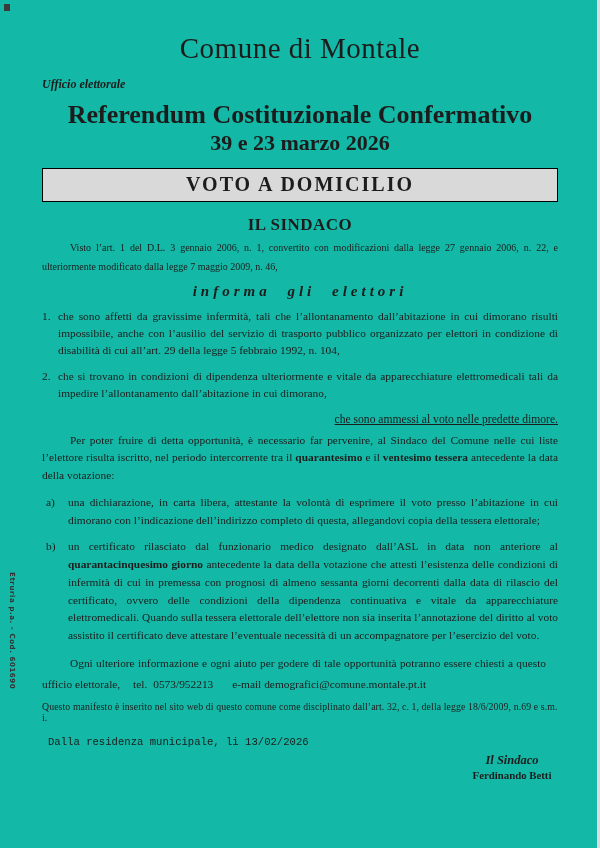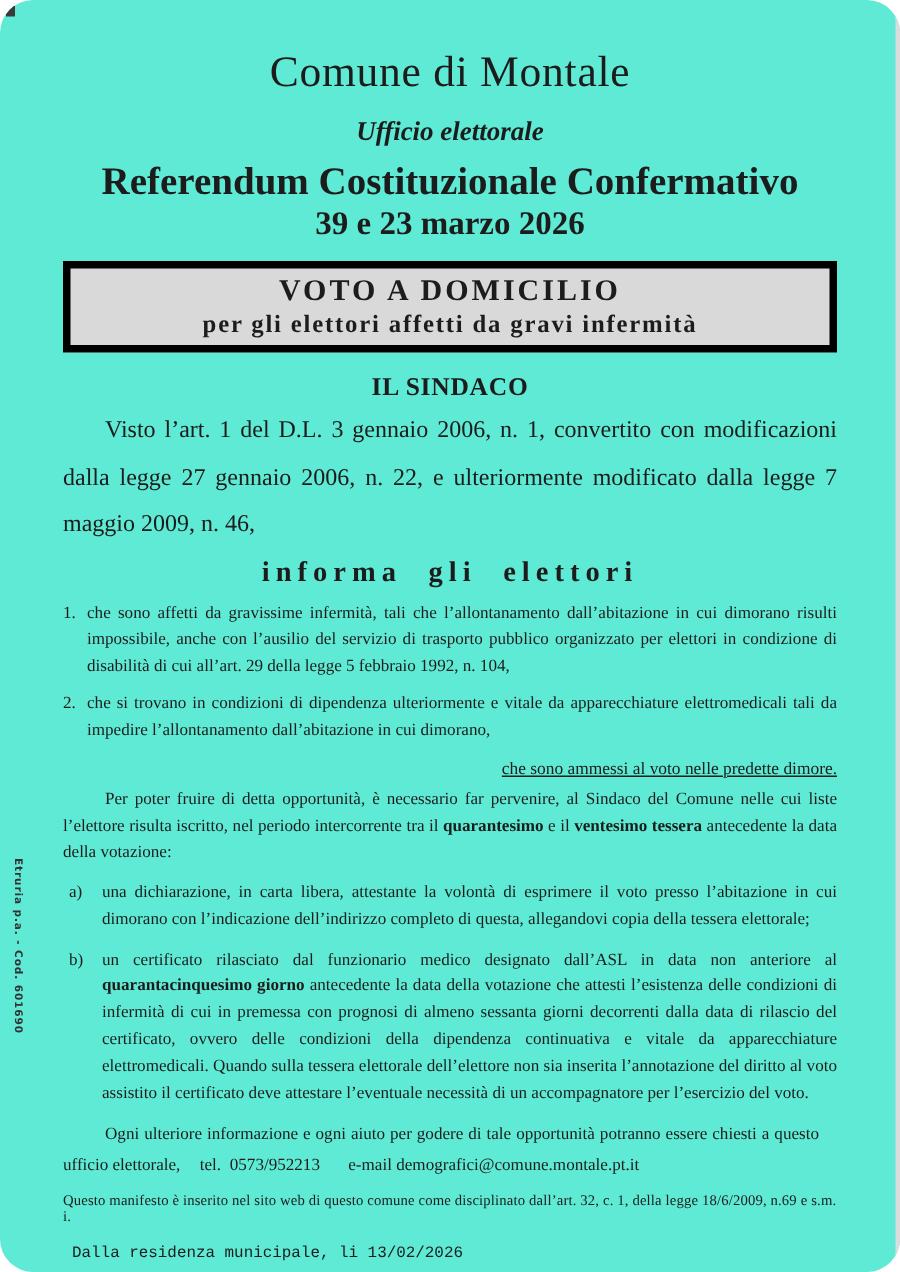"Comune di Montale" .page { background: #5eead4 -> #14b8a6; border-radius: 22px -> none }
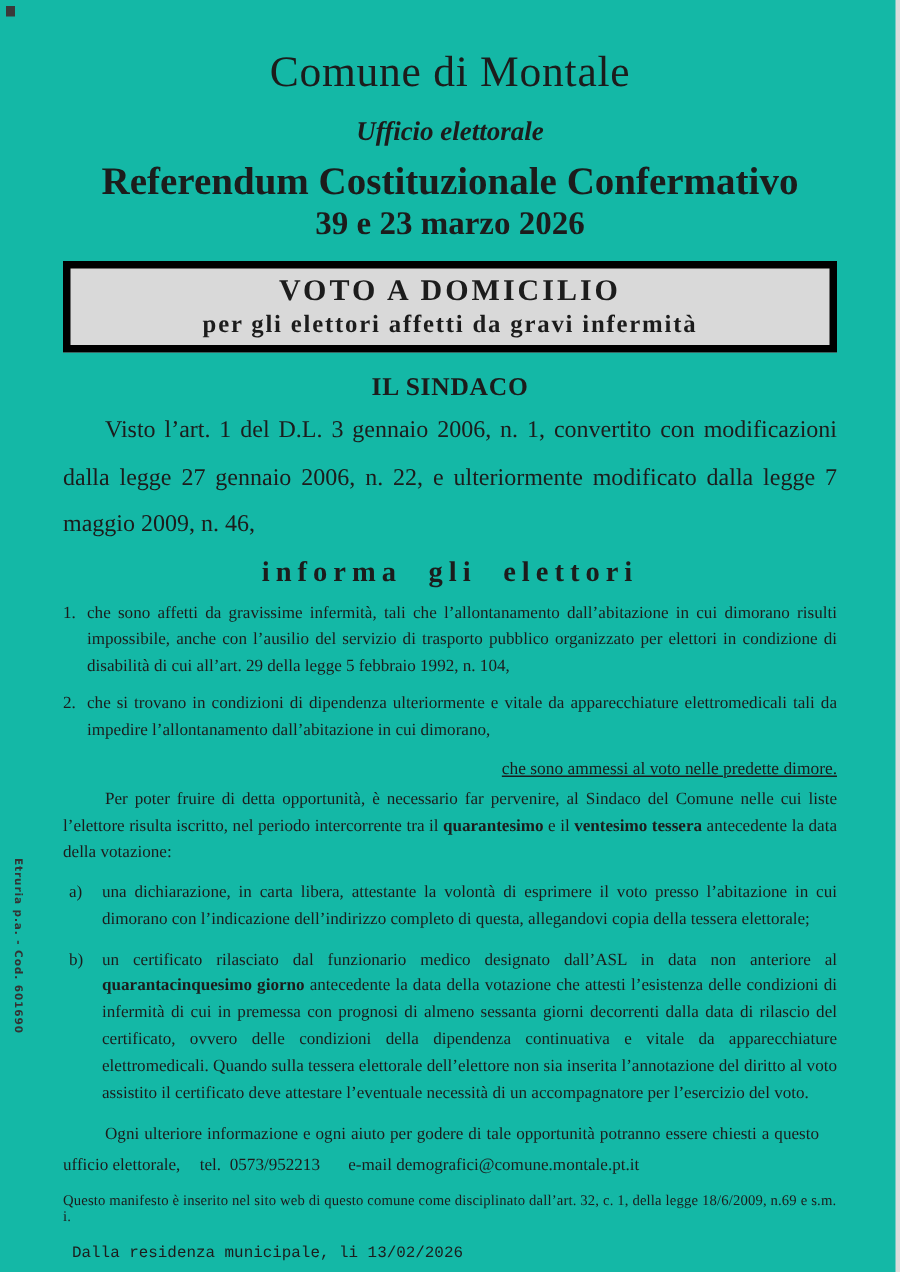"Ufficio elettorale" .office { font-size: 18px -> 12px; text-align: center -> left }
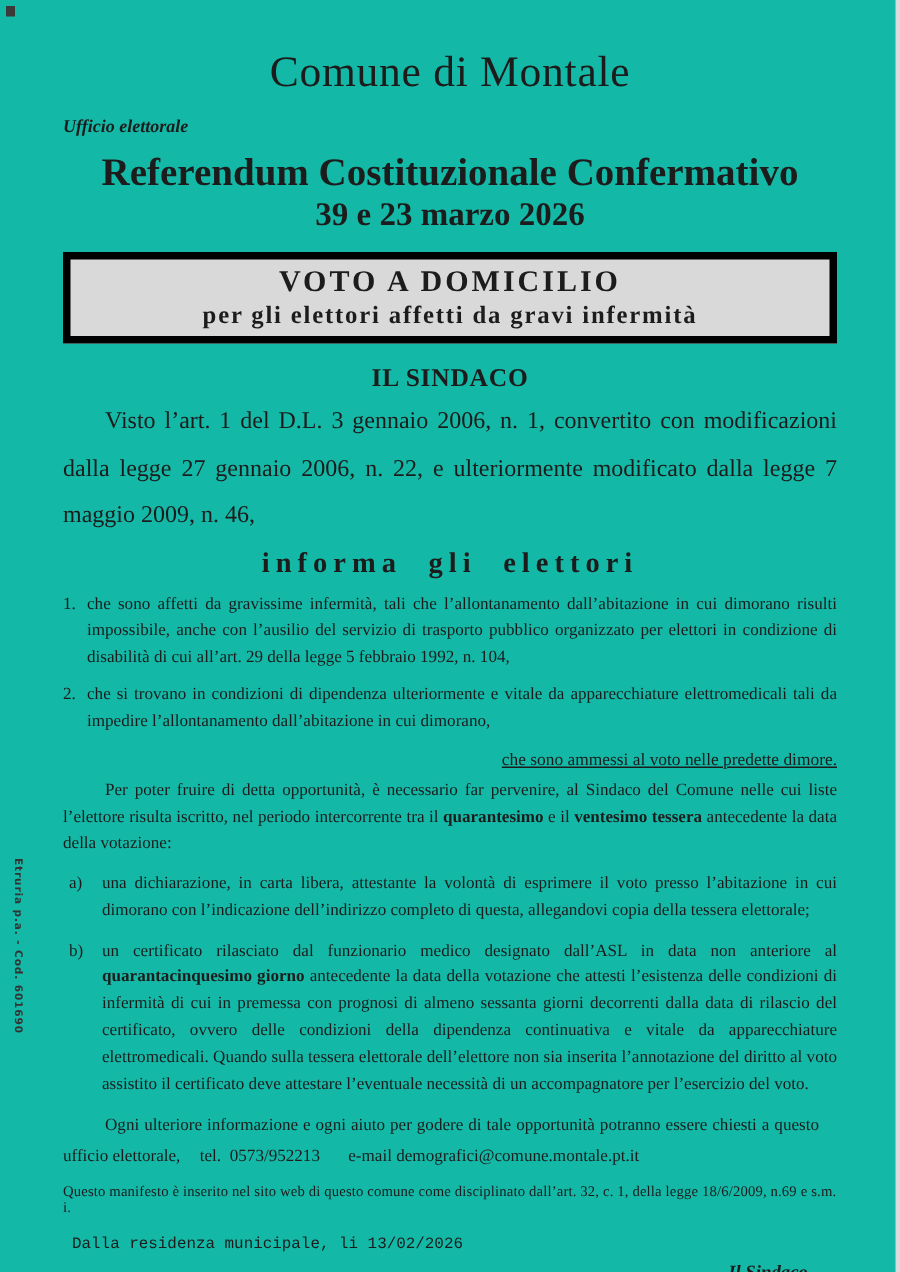"VOTO A DOMICILIO" .banner { border: 5px solid #6d28d9 -> 1px solid #6d28d9 }
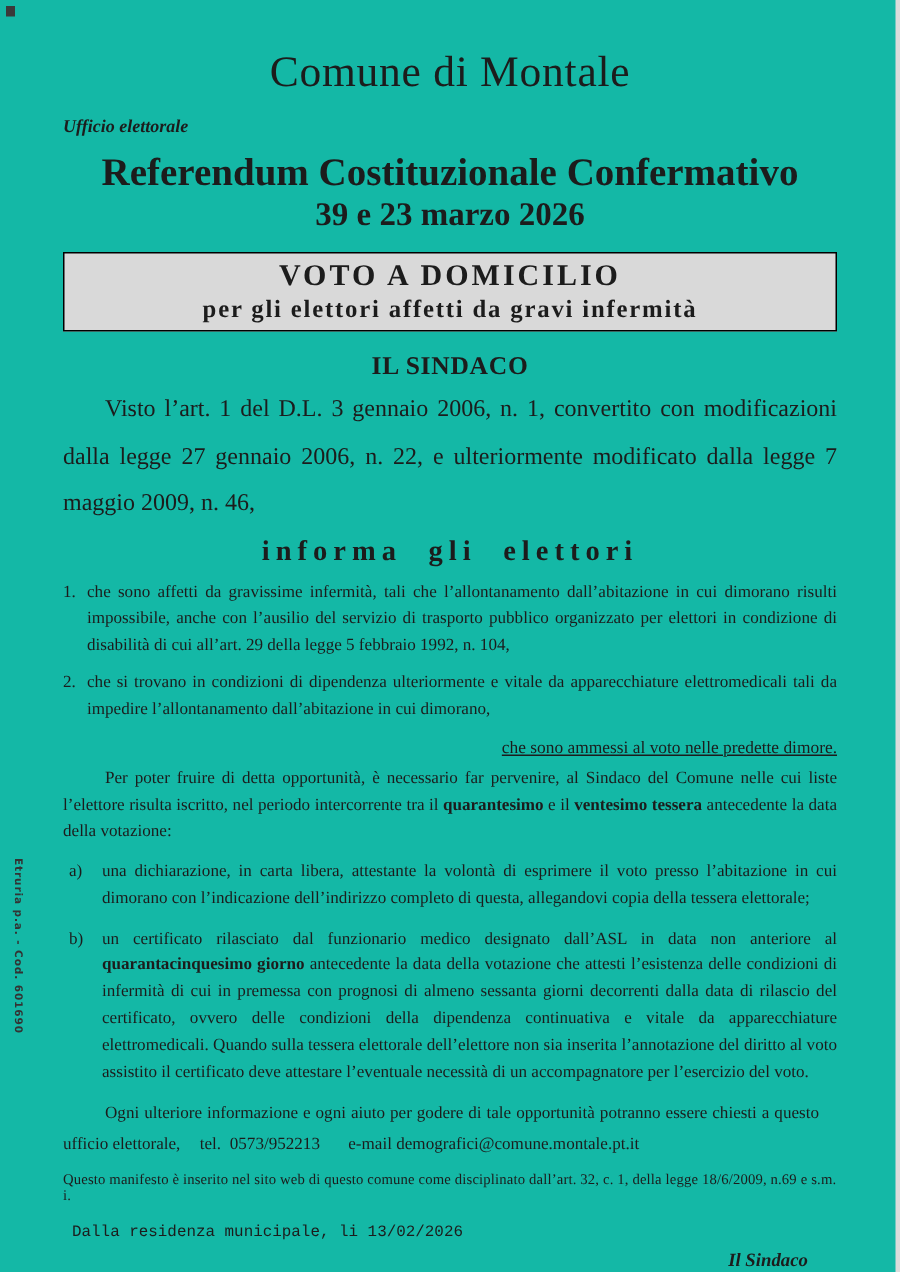"per gli elettori affetti da" div.banner-l2 { html: <div>per gli elettori affetti da gravi infermità</div> -> none }
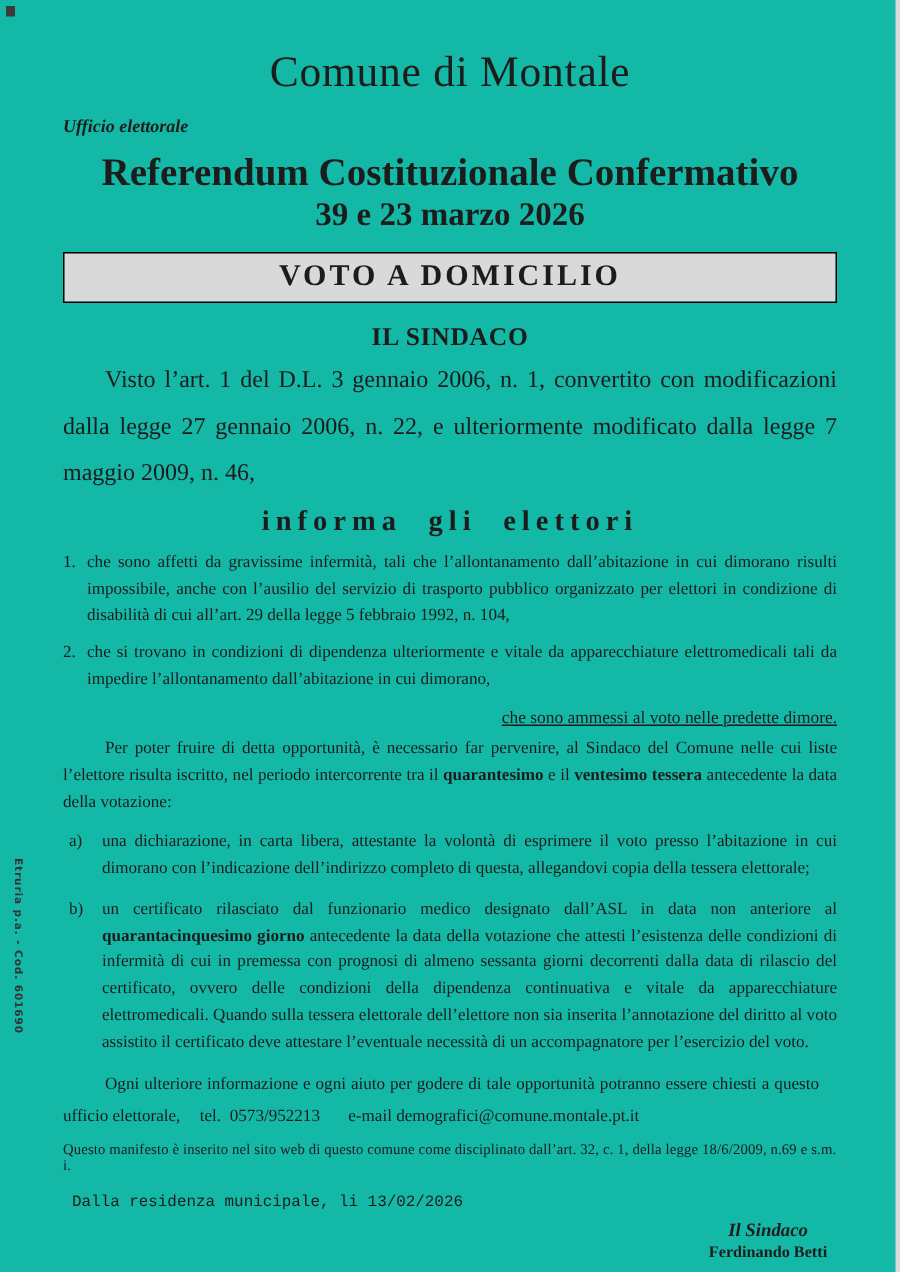"Visto l’art. 1 del D.L." .premise { font-size: 16px -> 10px }
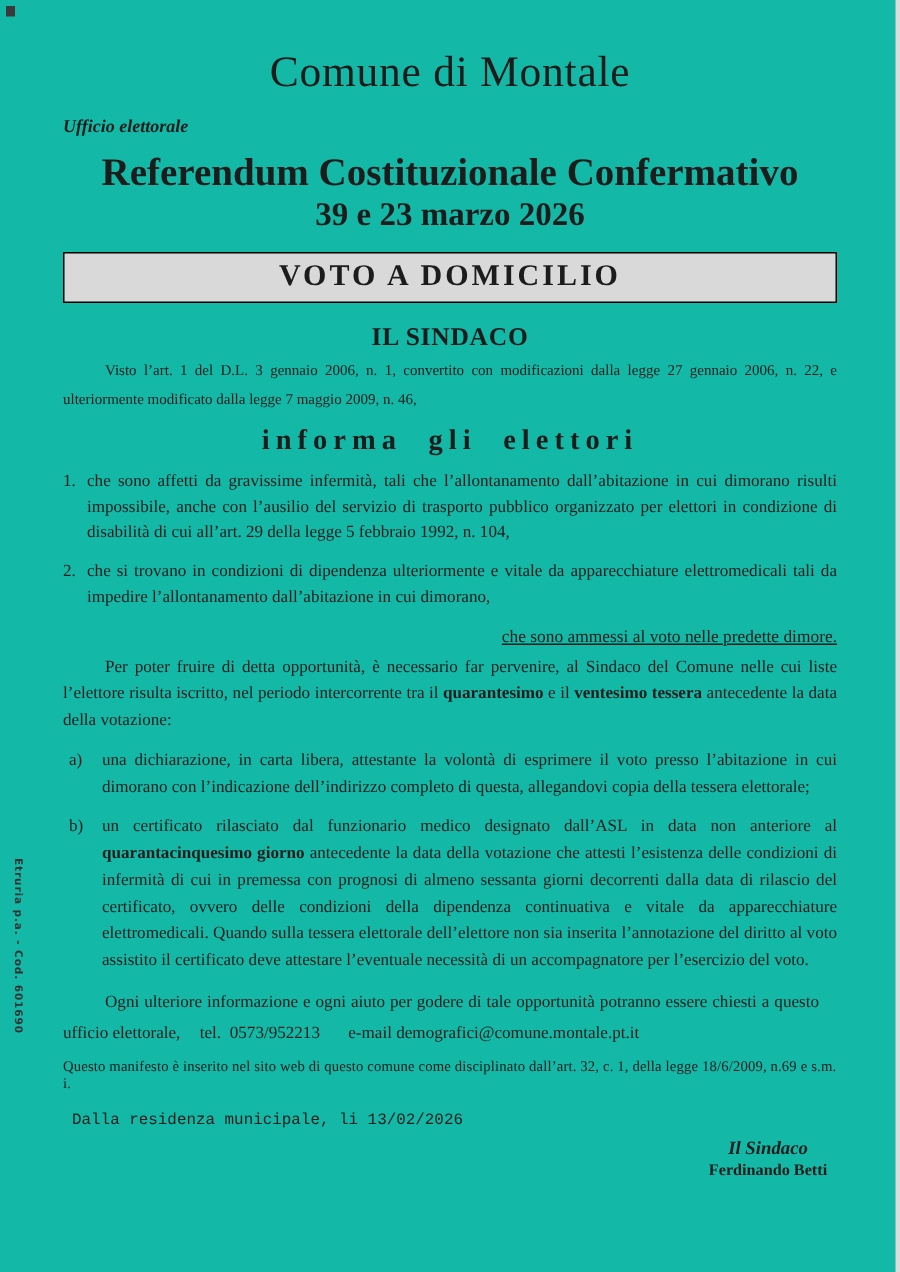"informa gli elettori" .informa { font-size: 19px -> 15px; font-style: none -> italic }
